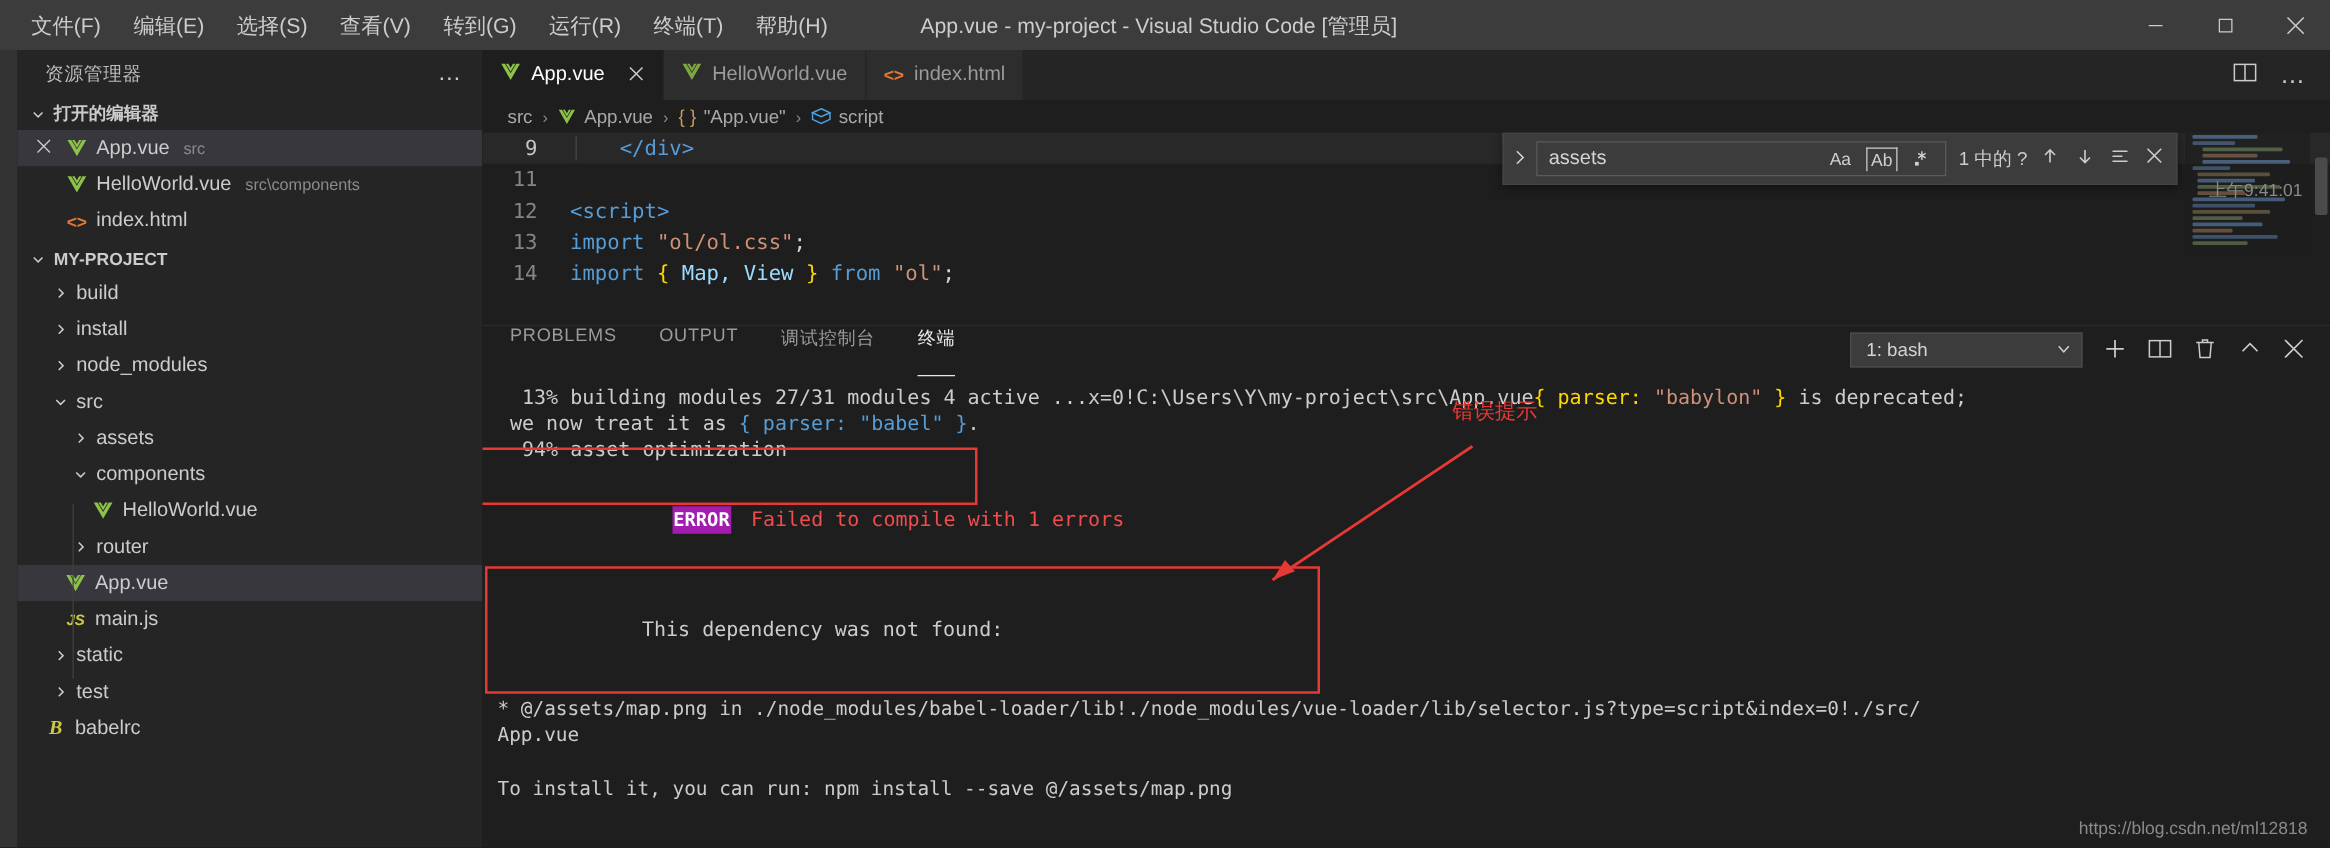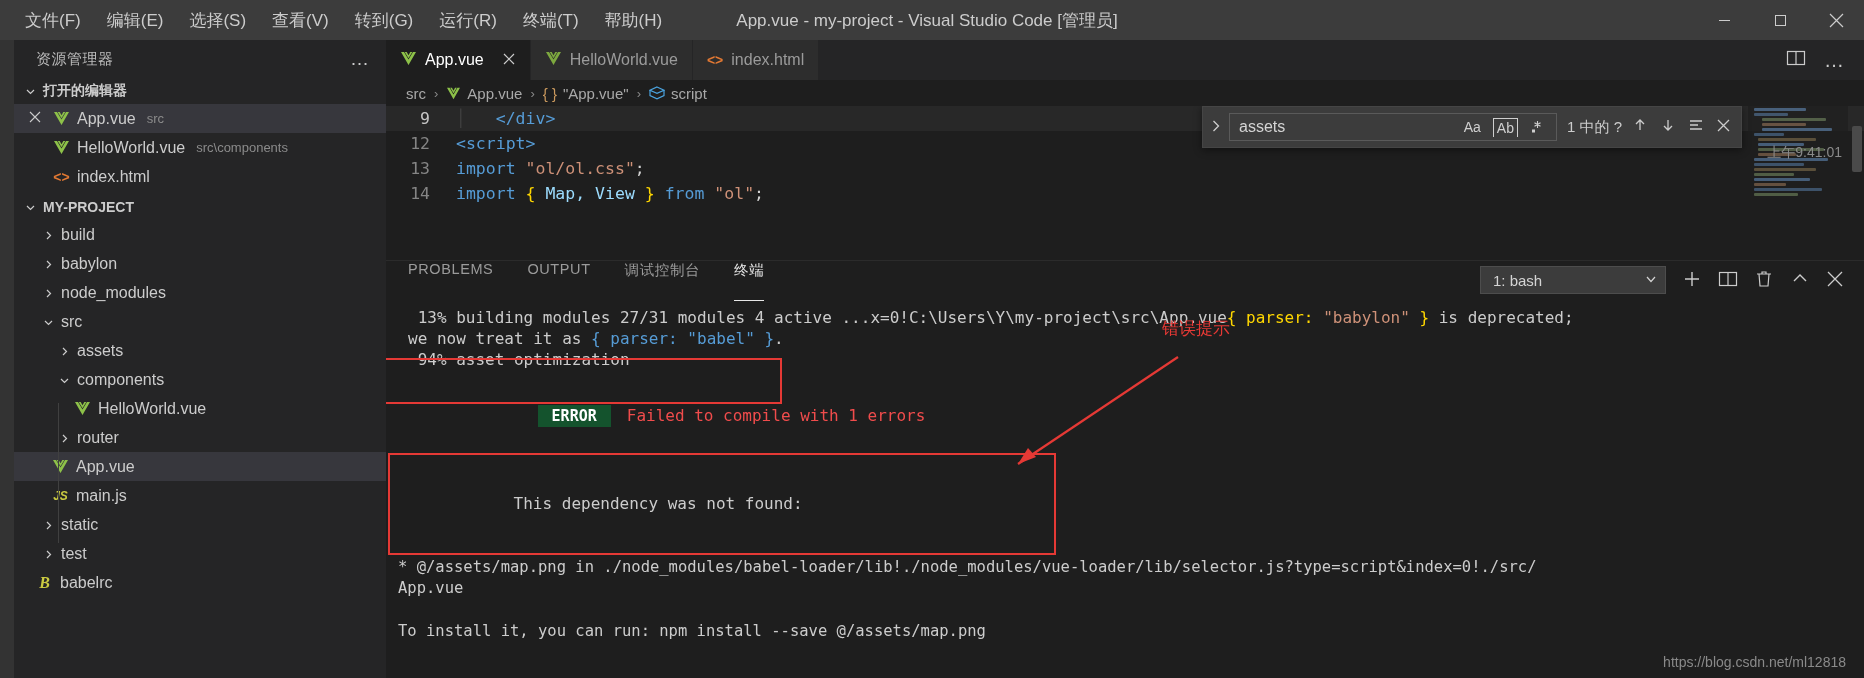"11" div.code-line { html: none -> <div> <span>11</span> <span></span> </div> }
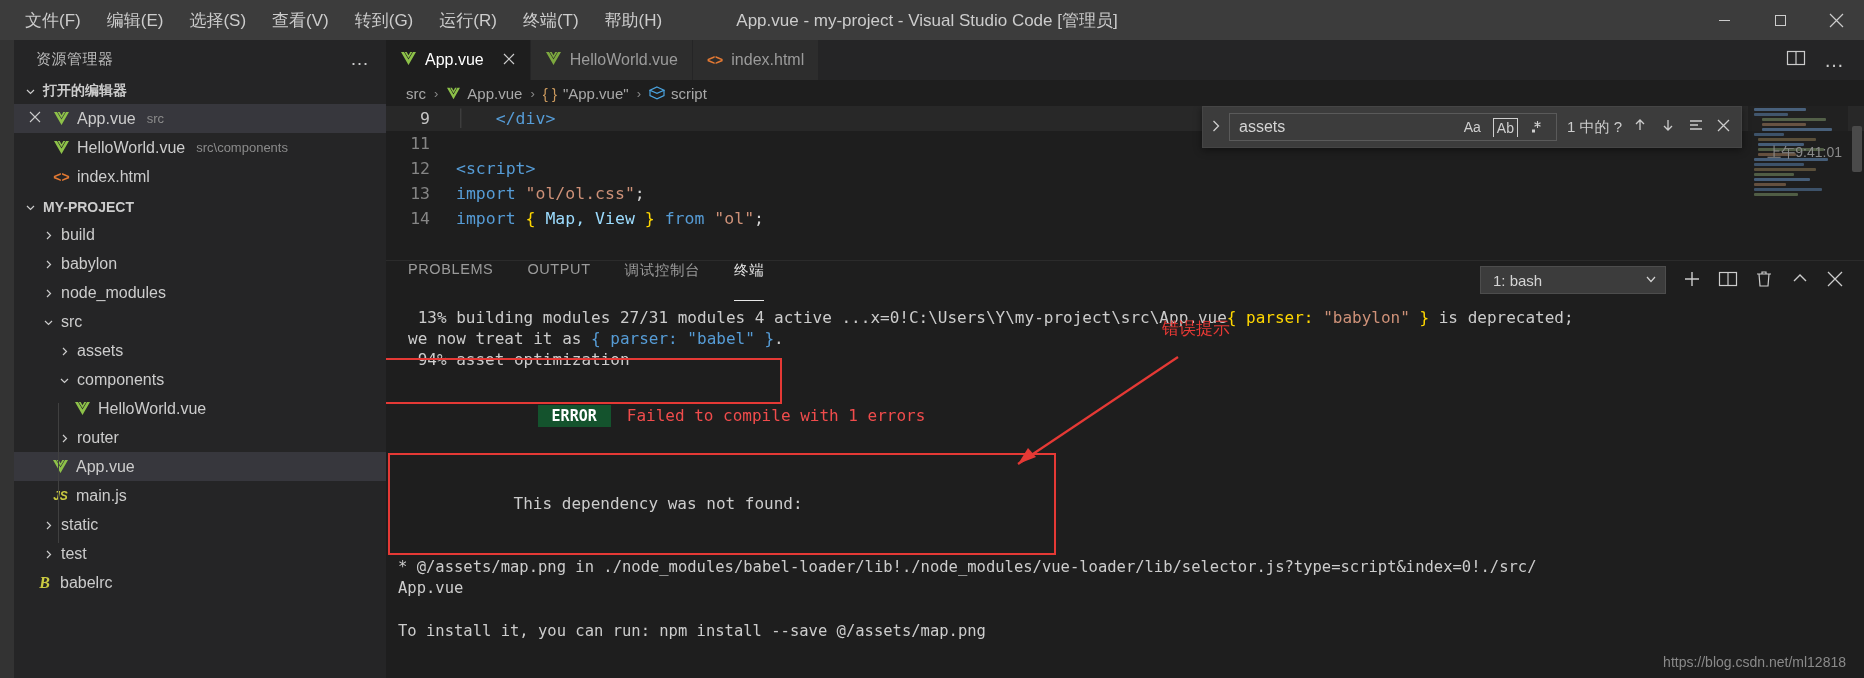"babylon" span { text: babylon -> install }
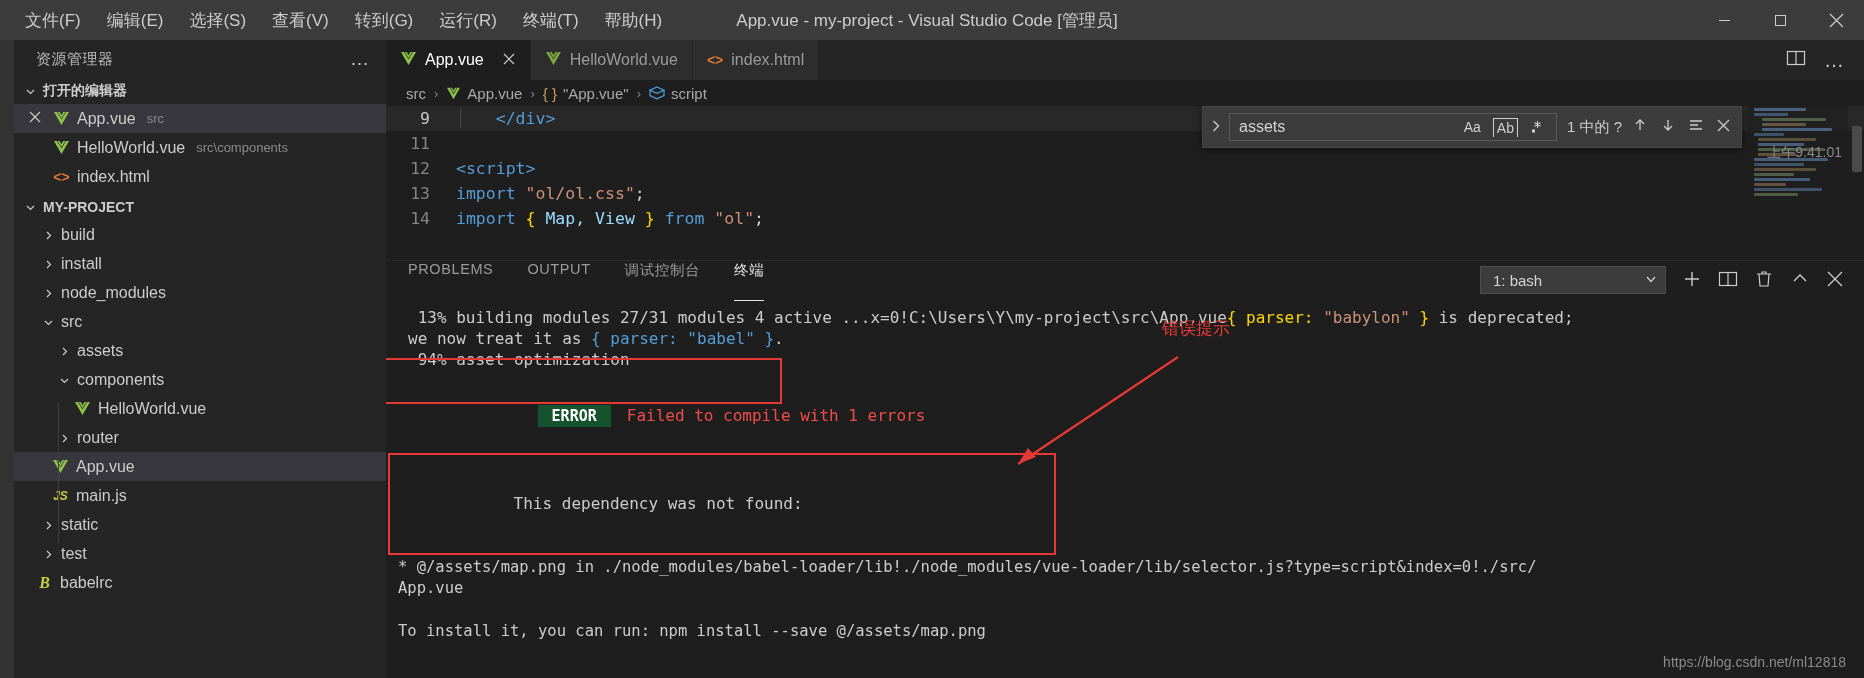"ERROR" .err-badge { background: #14532d -> #a21caf; padding: 2px 14px -> 2px 1px }
